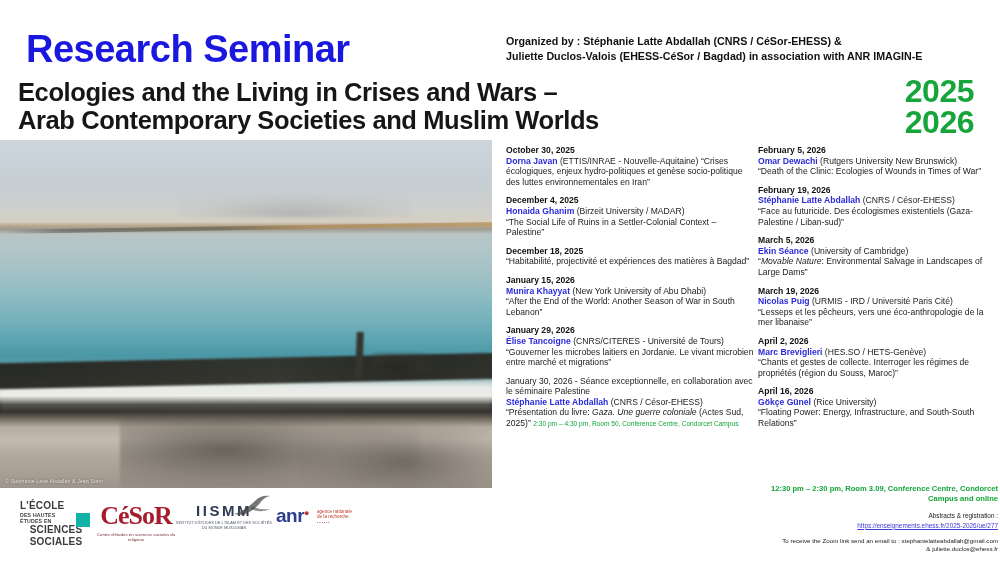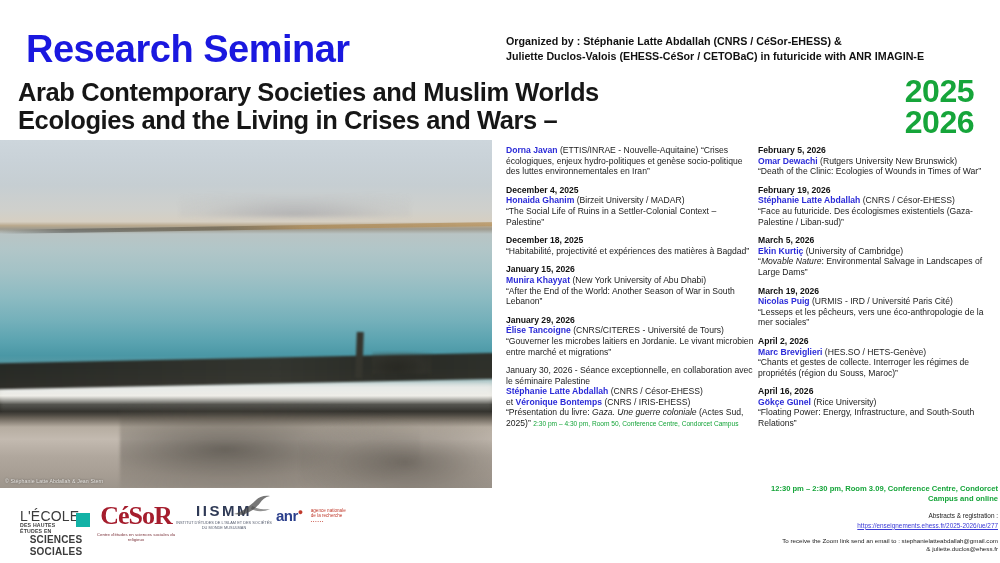"Juliette Duclos-Valois (EHESS-CéSor /" span.ln { text: CETOBaC) in futuricide -> Bagdad) in association }
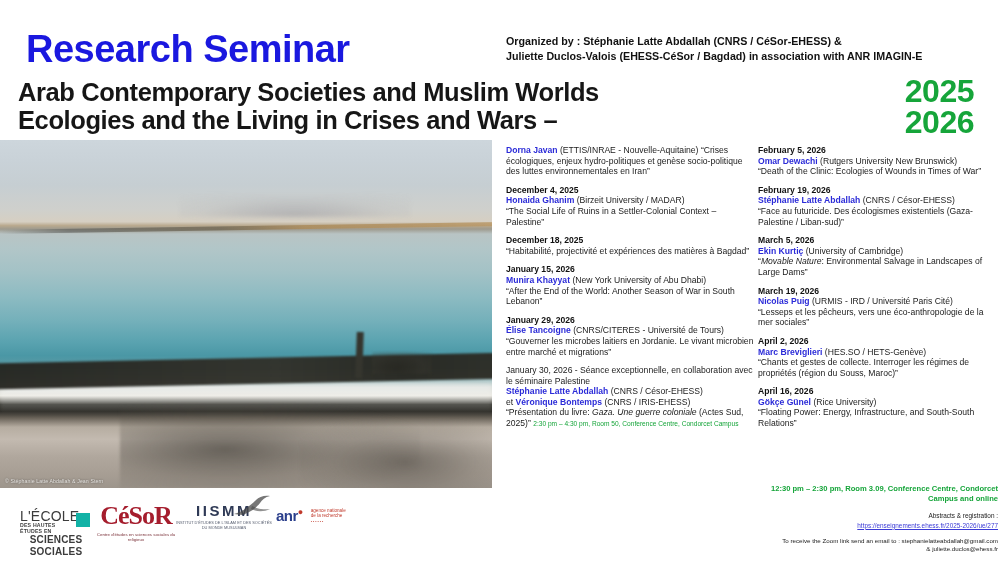"Arab Contemporary Societies and Muslim" span.ln { order: before "Ecologies and the Living in" -> after "Ecologies and the Living in" }
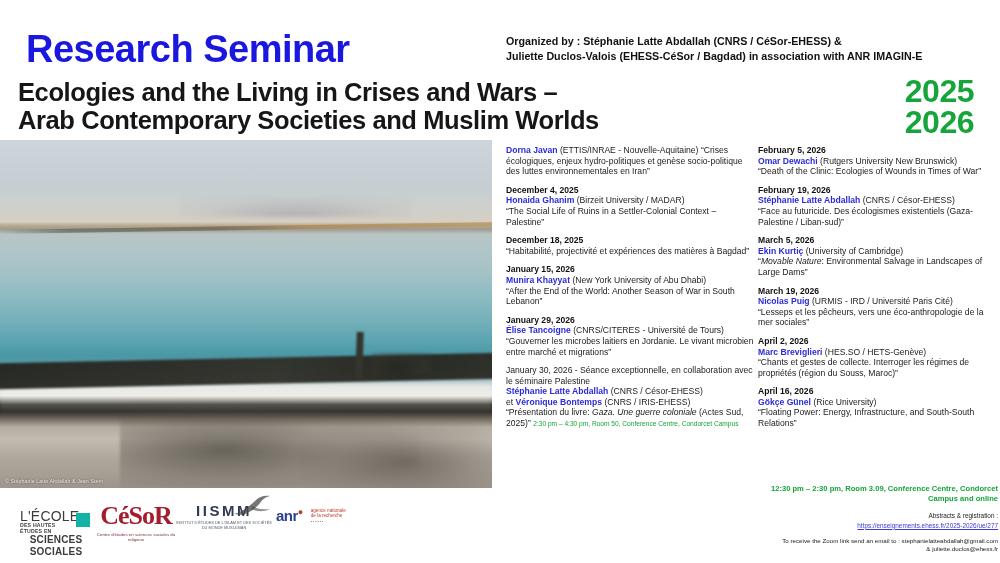"October 30, 2025" span.date { html: none -> <span>October 30, 2025</span> }
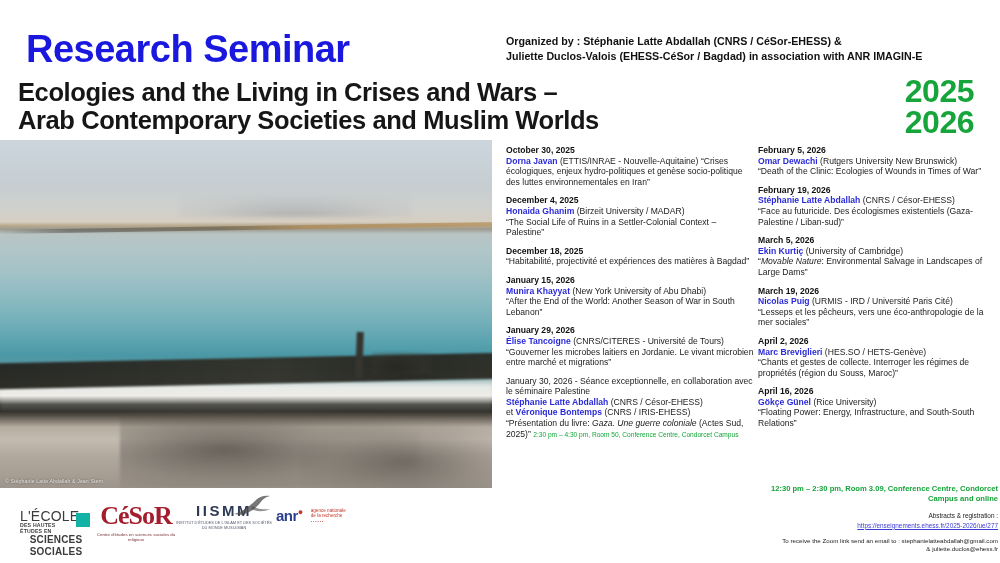"Ekin Kurtiç" span.speaker { text: Kurtiç -> Séance }
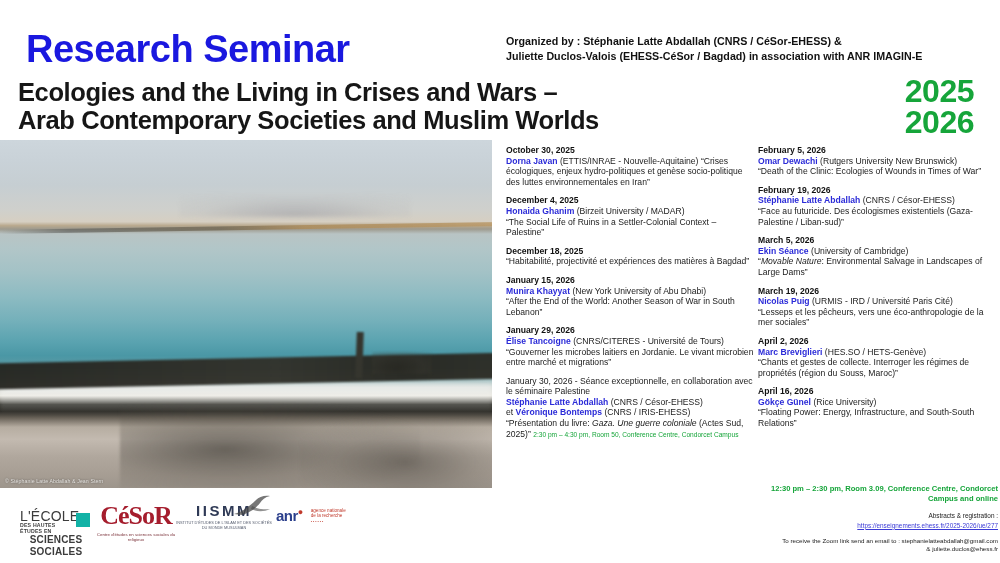"“Lesseps et les pêcheurs, vers" span.talk { text: sociales -> libanaise }
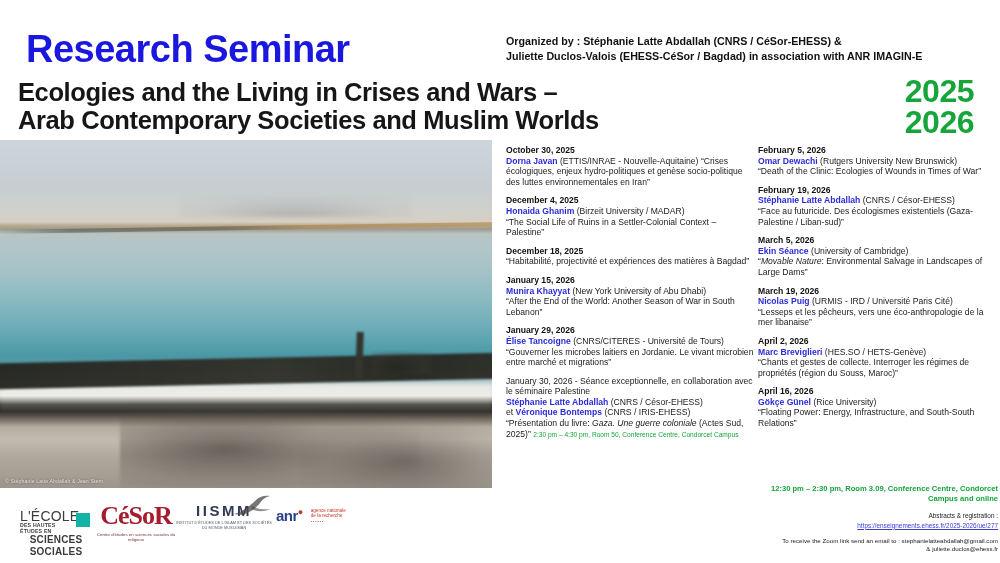"et Véronique Bontemps (CNRS /" span.body { html: <span><span>et </span><span>Véronique Bontemps</span><span> (CNRS / IRIS-EHESS)</span></span> -> none }
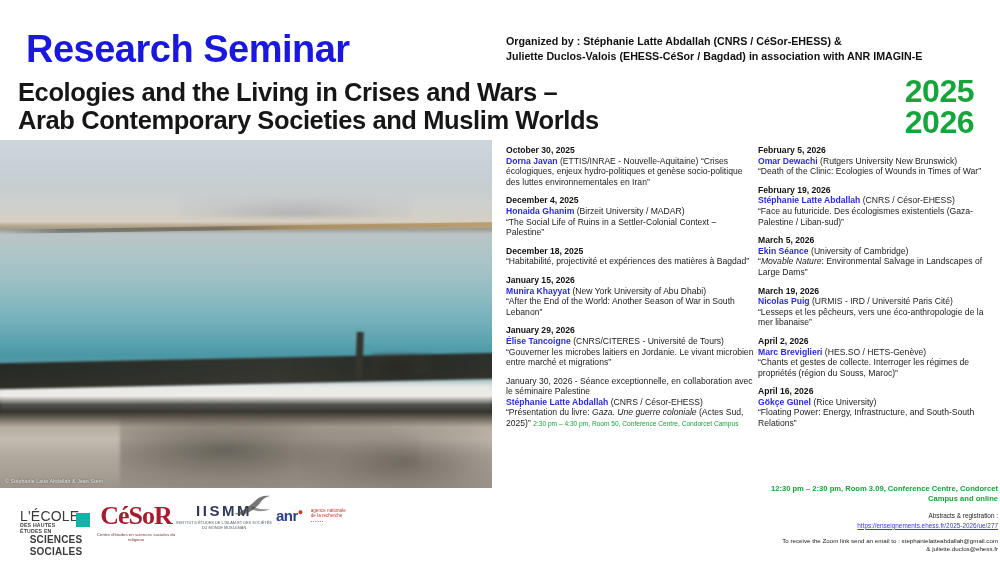"L'ÉCOLE" .logo-ehess .l1 { font-size: 14px -> 10px; font-weight: normal -> bold; margin-top: 10px -> none }
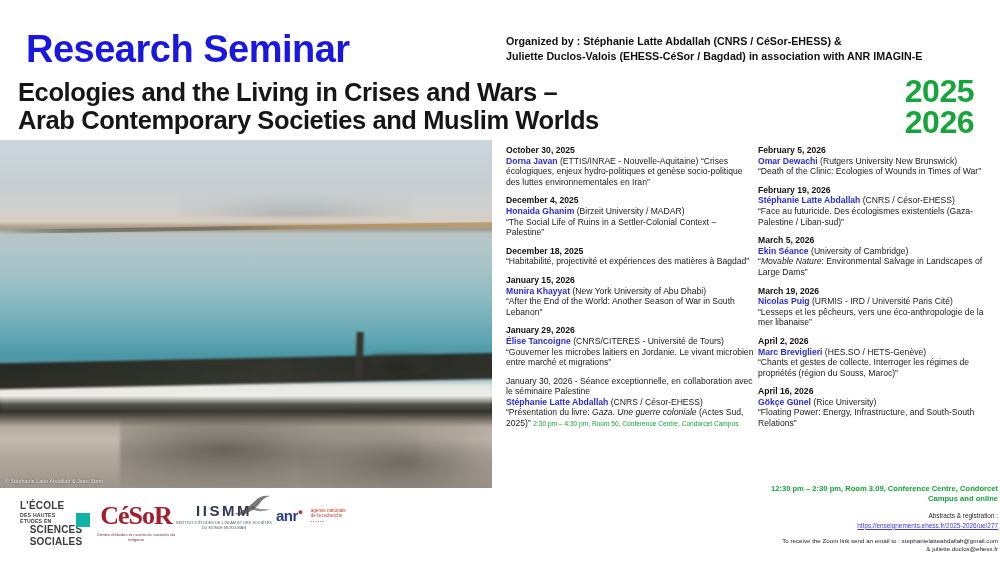"anr" .logo-anr .word { font-size: 15px -> 19px }
